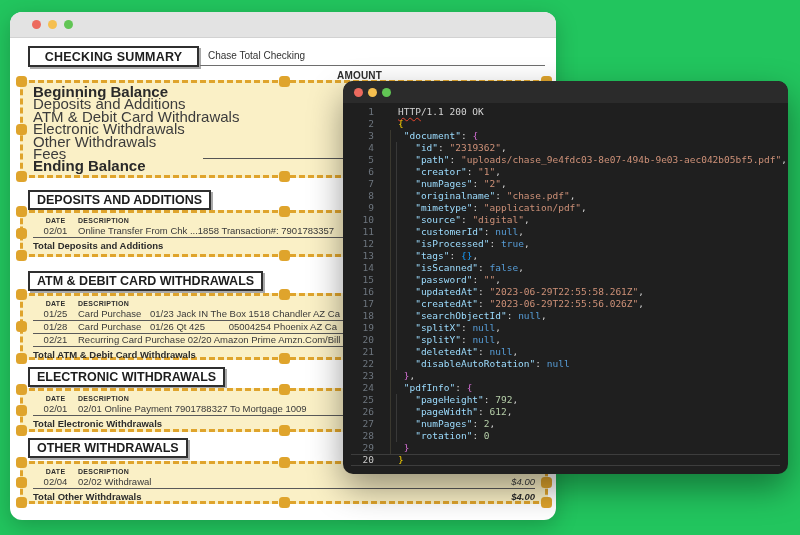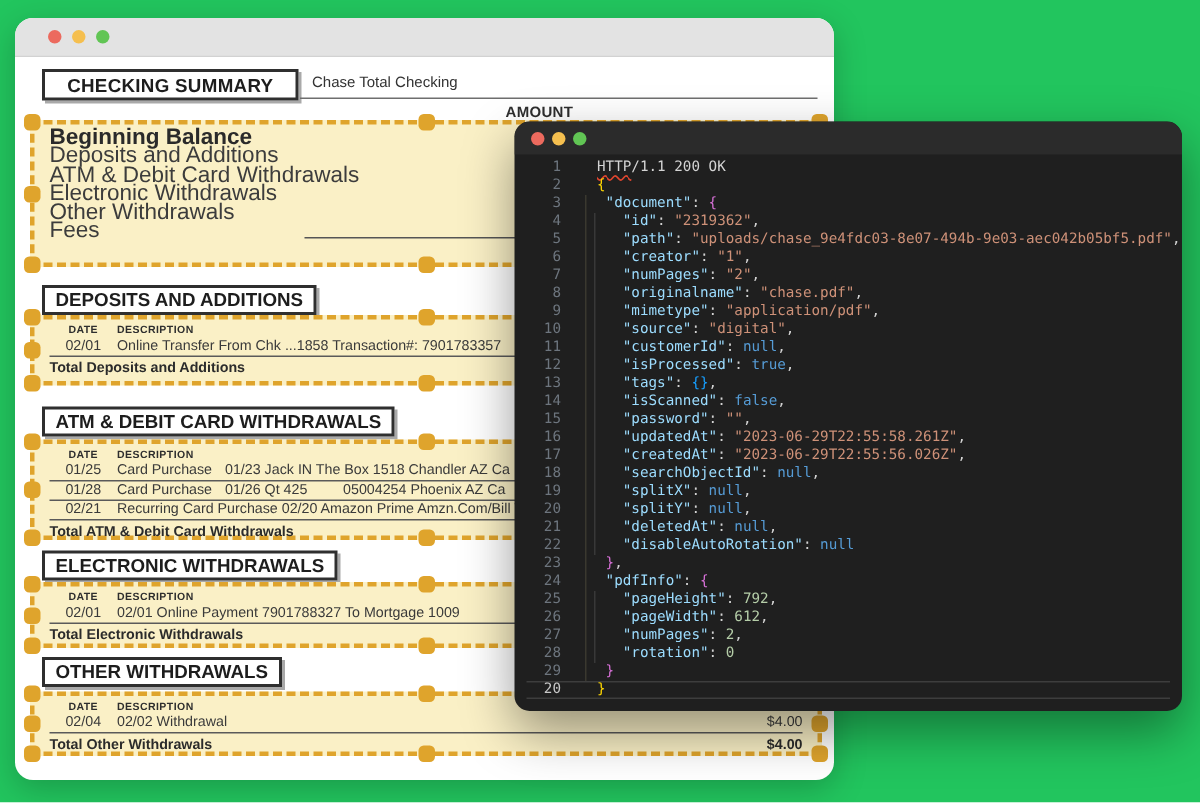"Ending Balance" div.bal-row { html: none -> <div>Ending Balance</div> }
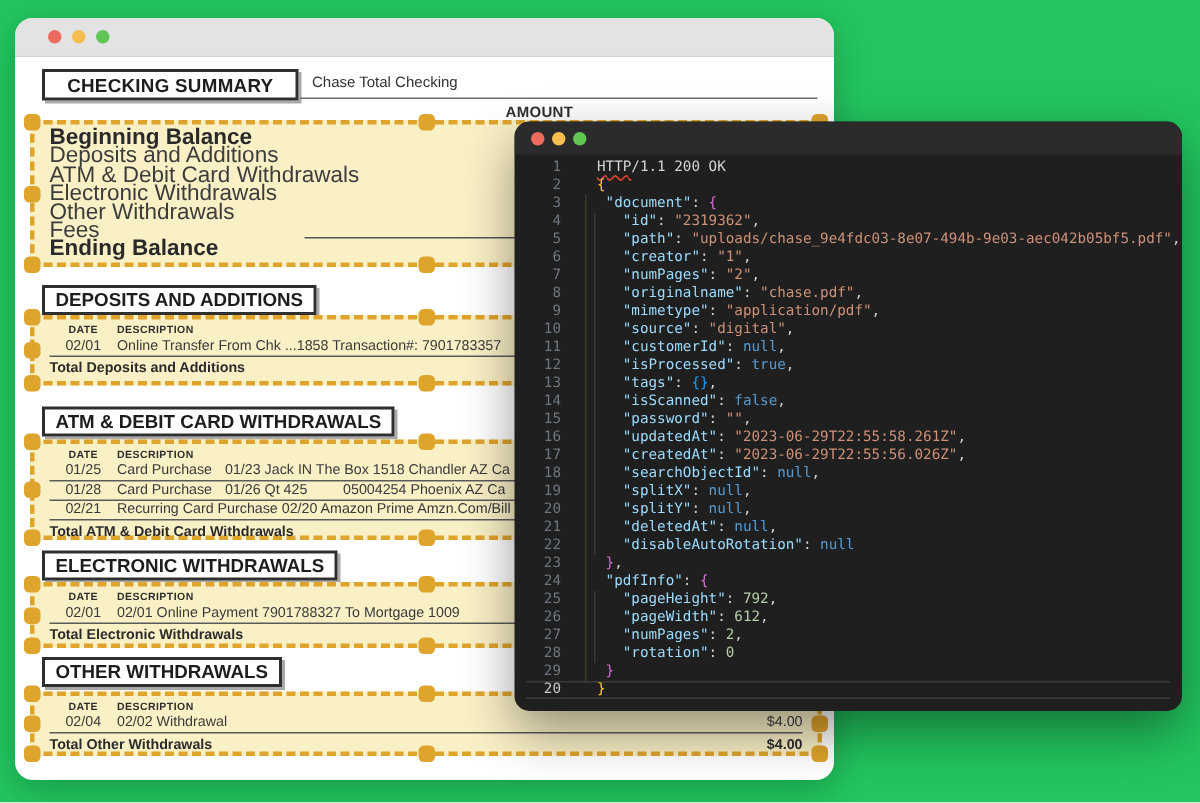"$4.00" .c-amt { font-style: none -> italic }
